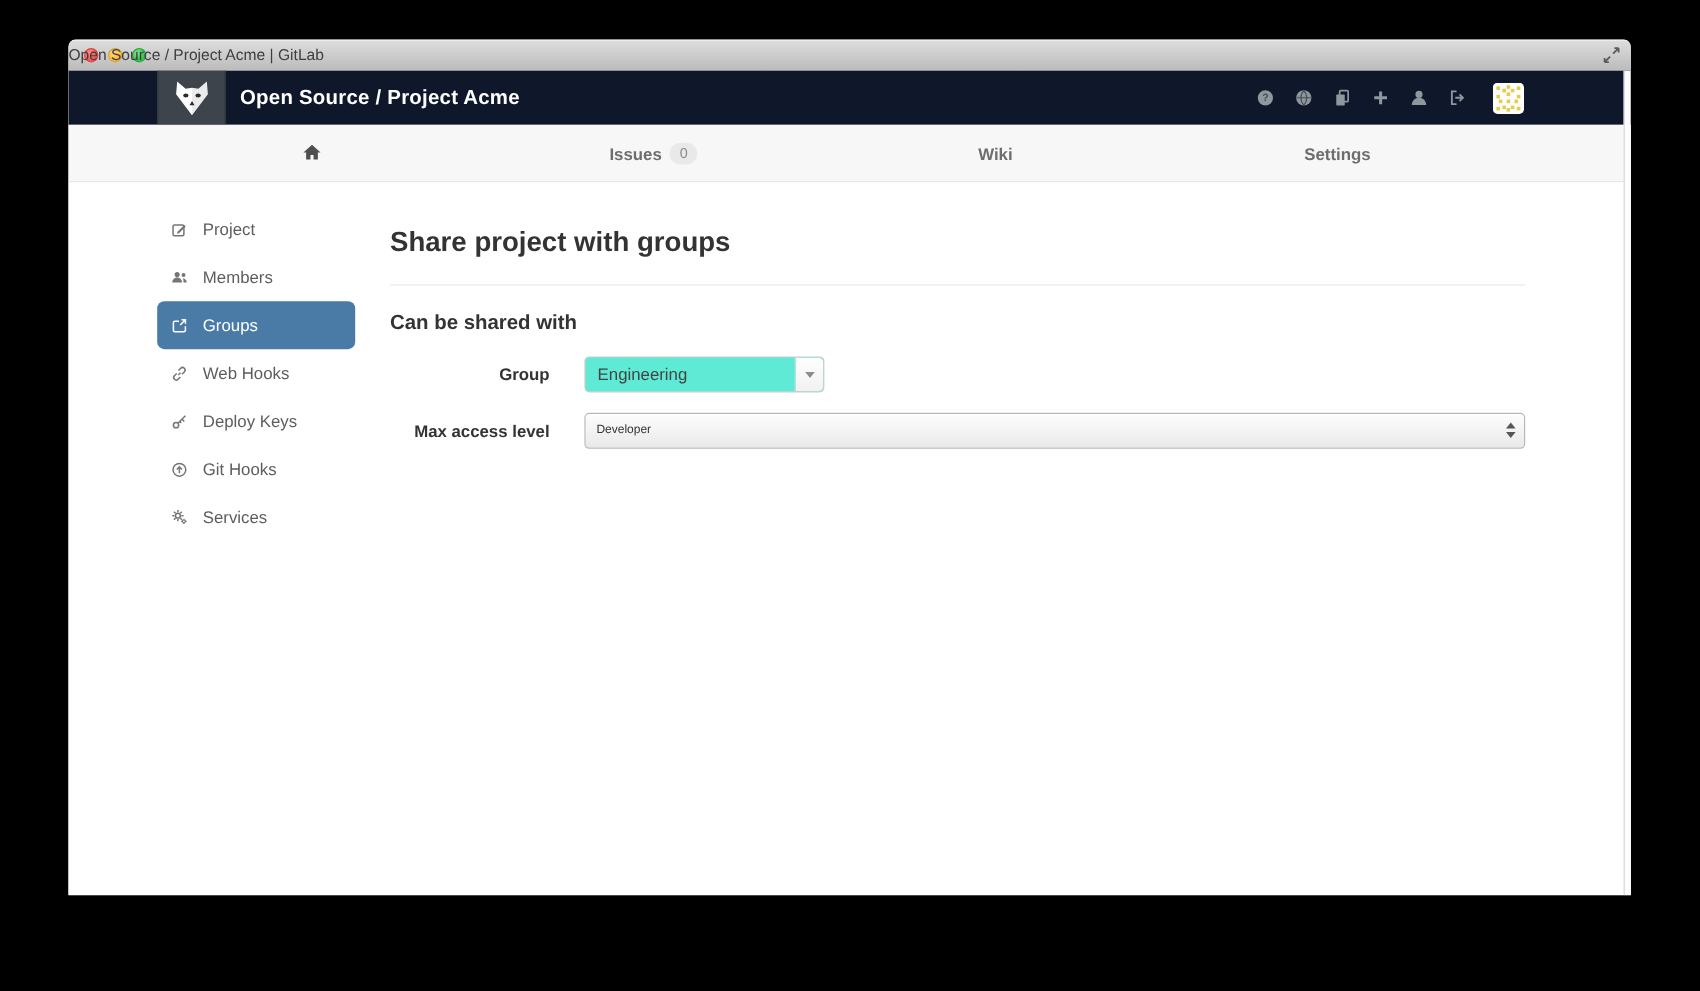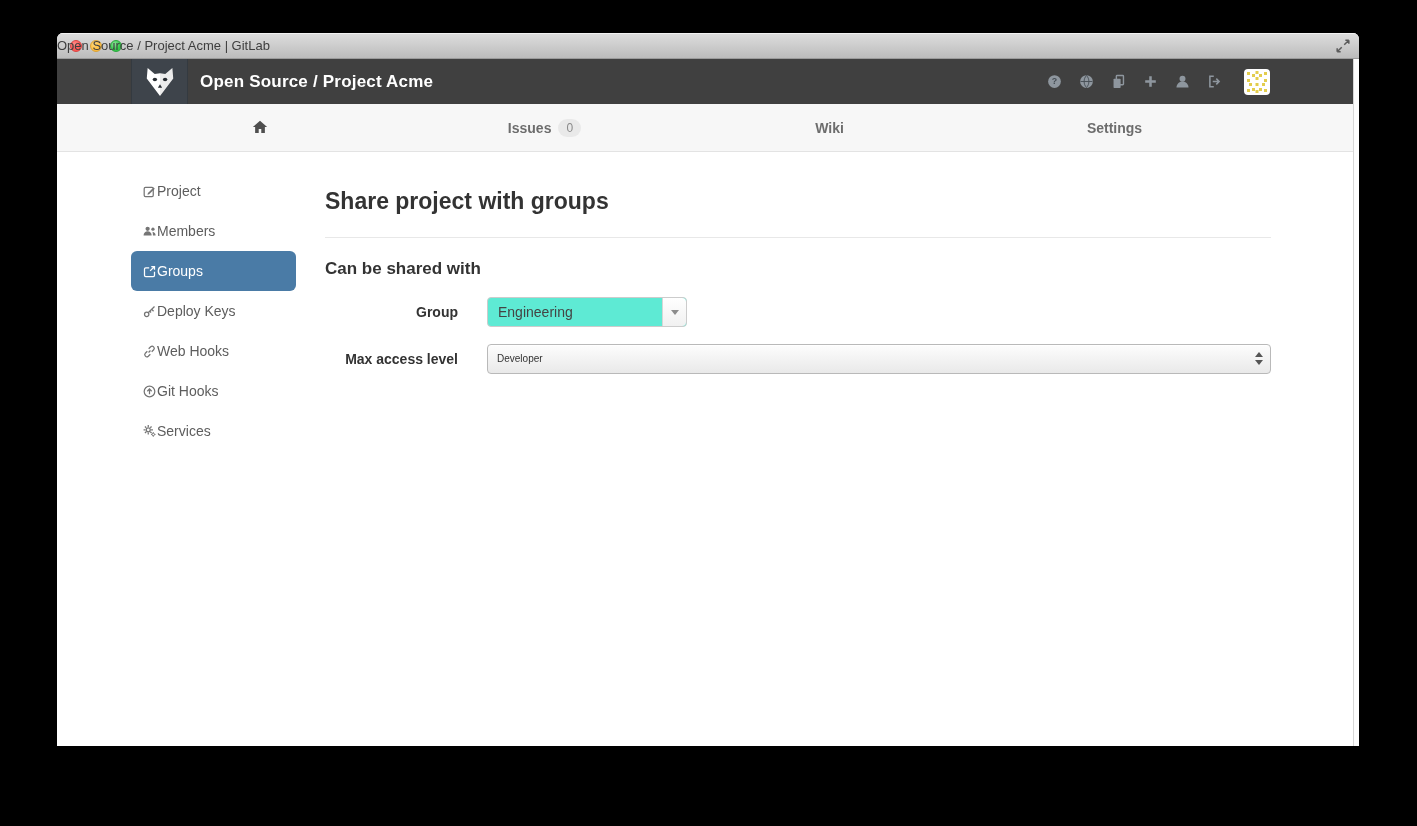"Open Source / Project Acme" .navbar { background: #404040 -> #0f172a }
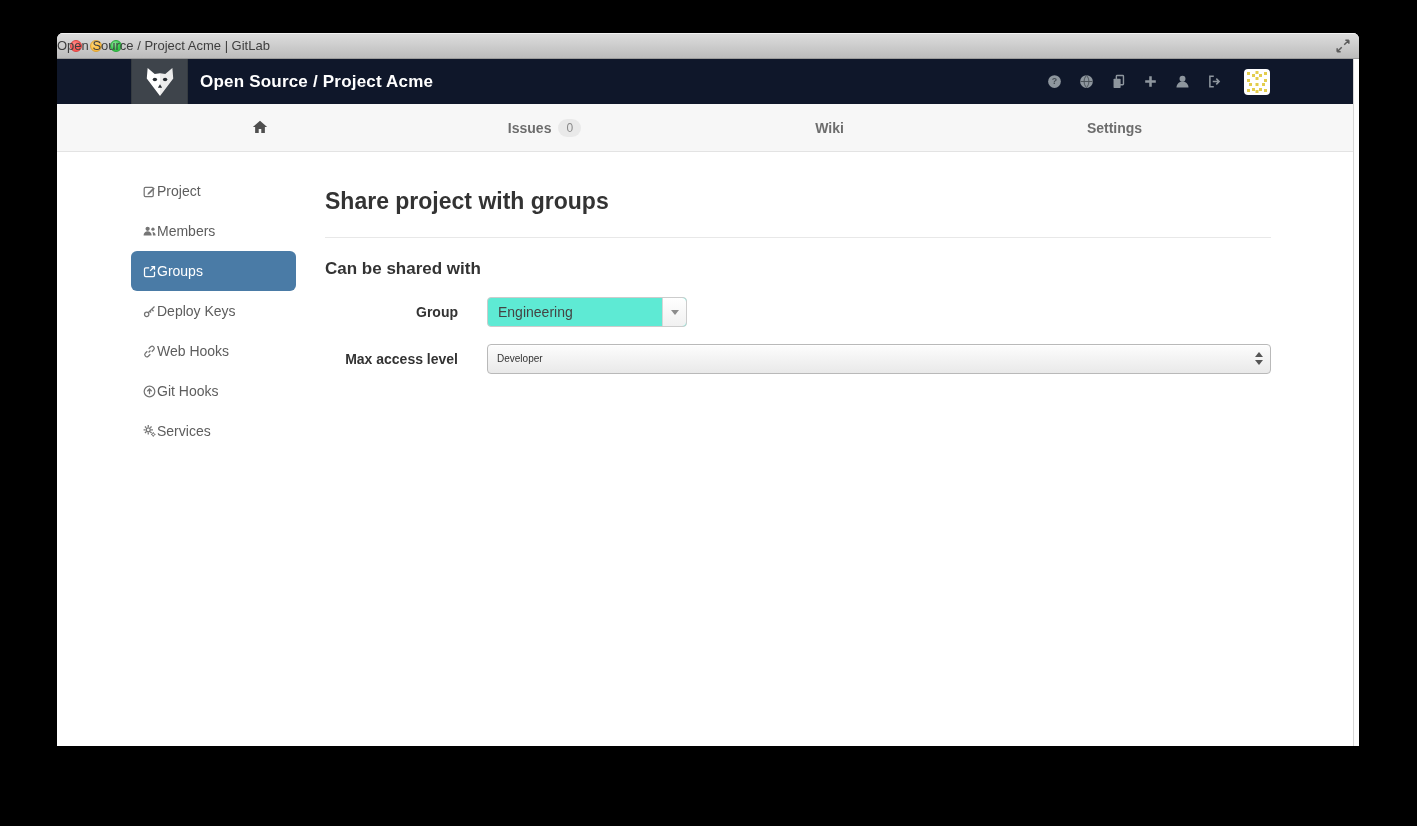"Project" .side-item { gap: 0 -> 12px }
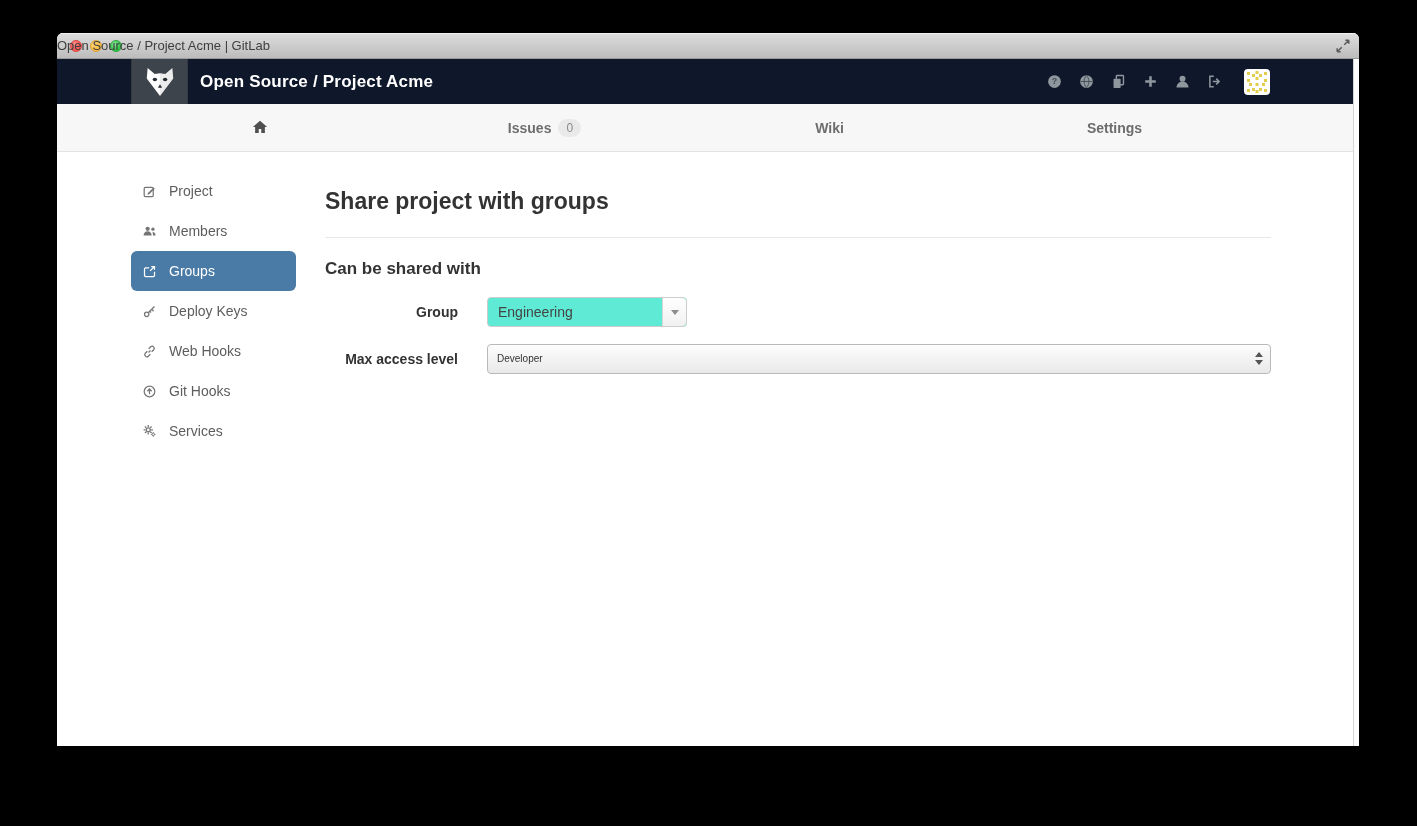"Deploy Keys" div.side-item { order: before "Web Hooks" -> after "Web Hooks" }
